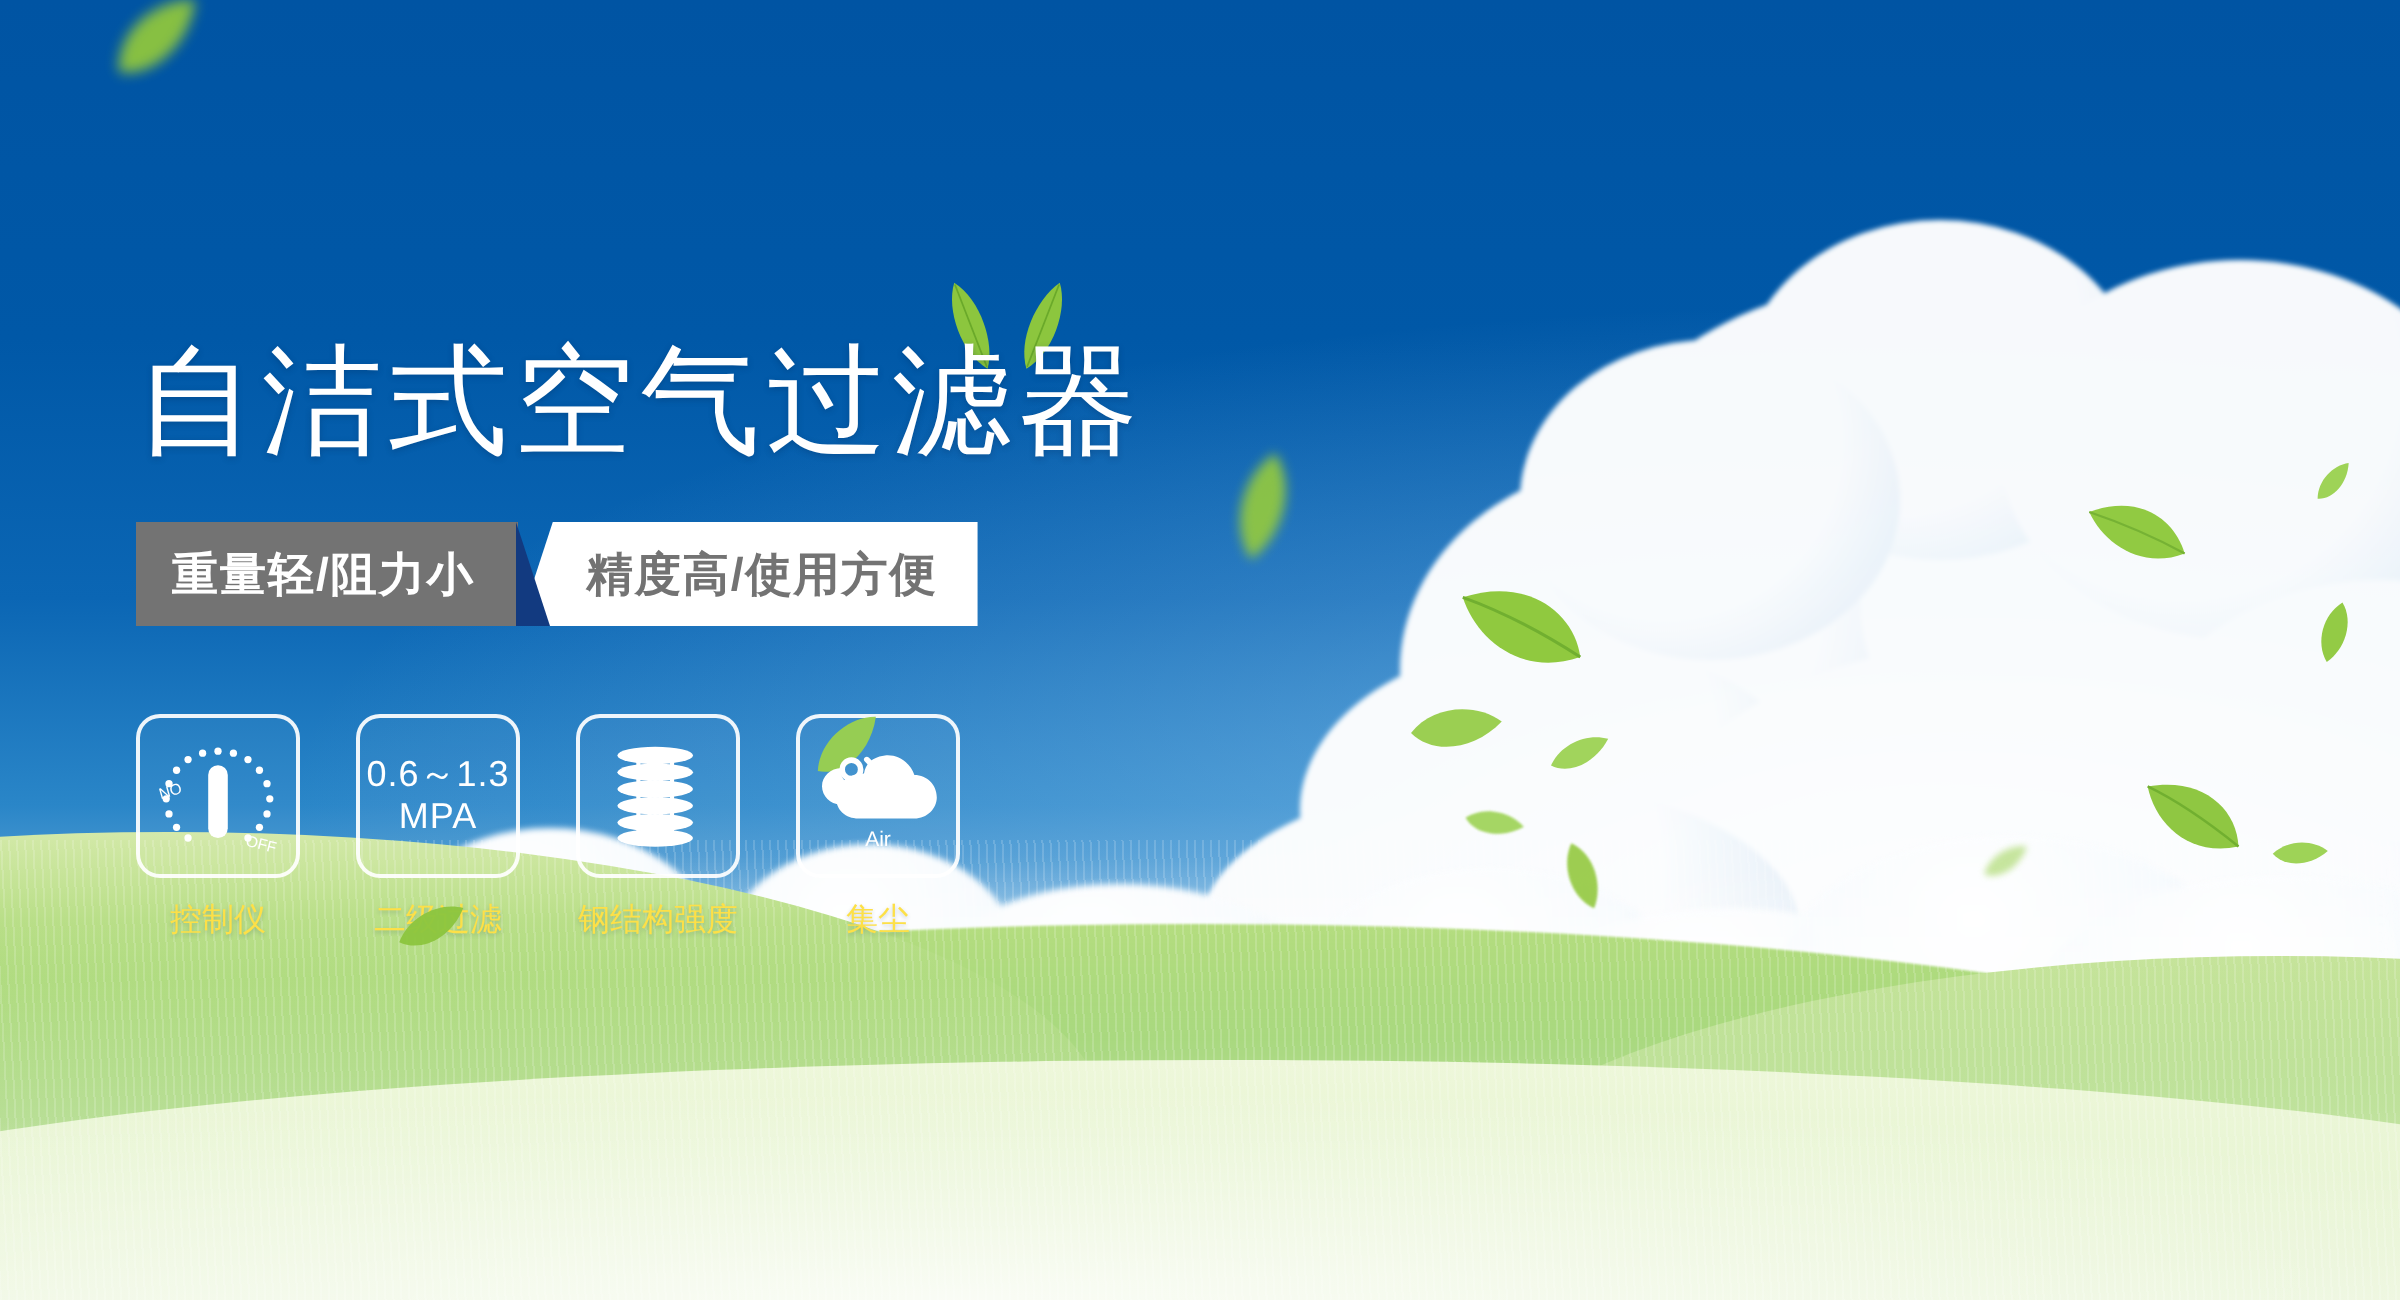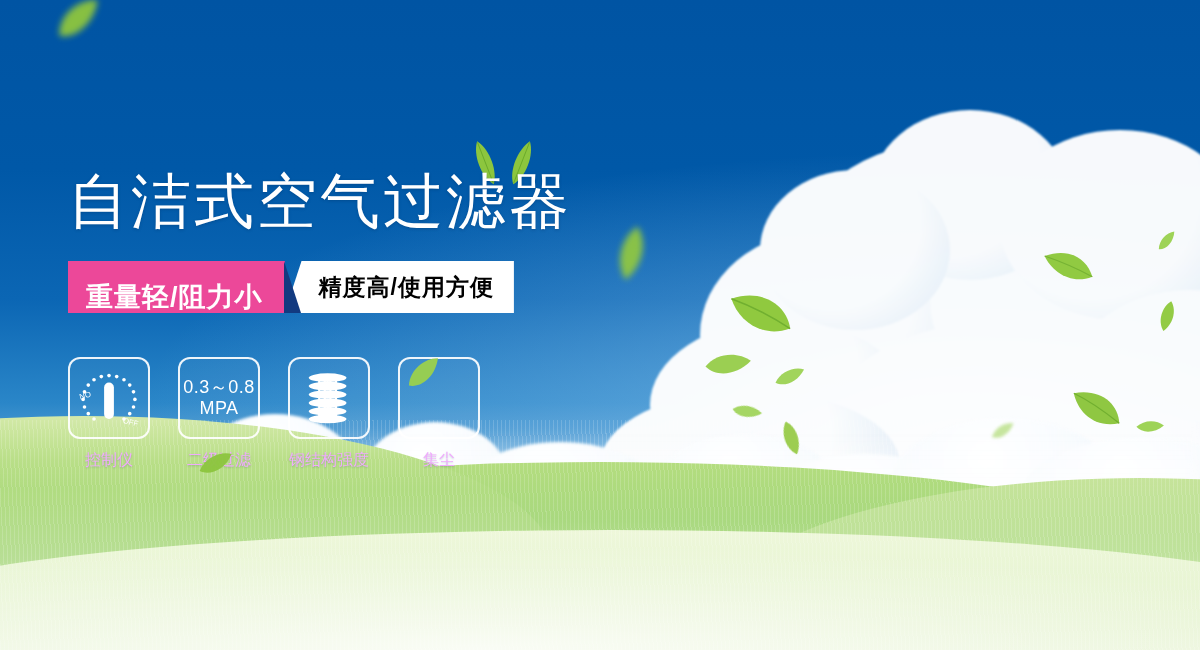"重量轻/阻力小" .sub-a { background: #ec4899 -> #737373; font-size: 27px -> 23px; padding: 10px 22px 0 18px -> 0 22px 0 18px }
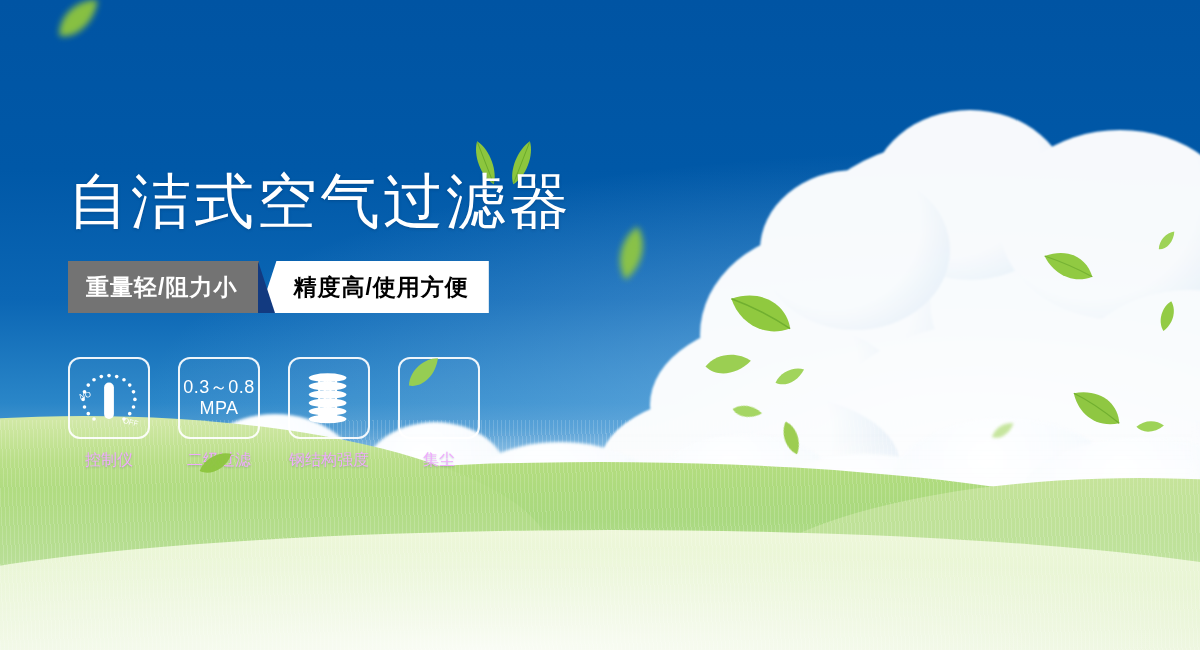"精度高/使用方便" .sub-b { color: #000000 -> #737373 }
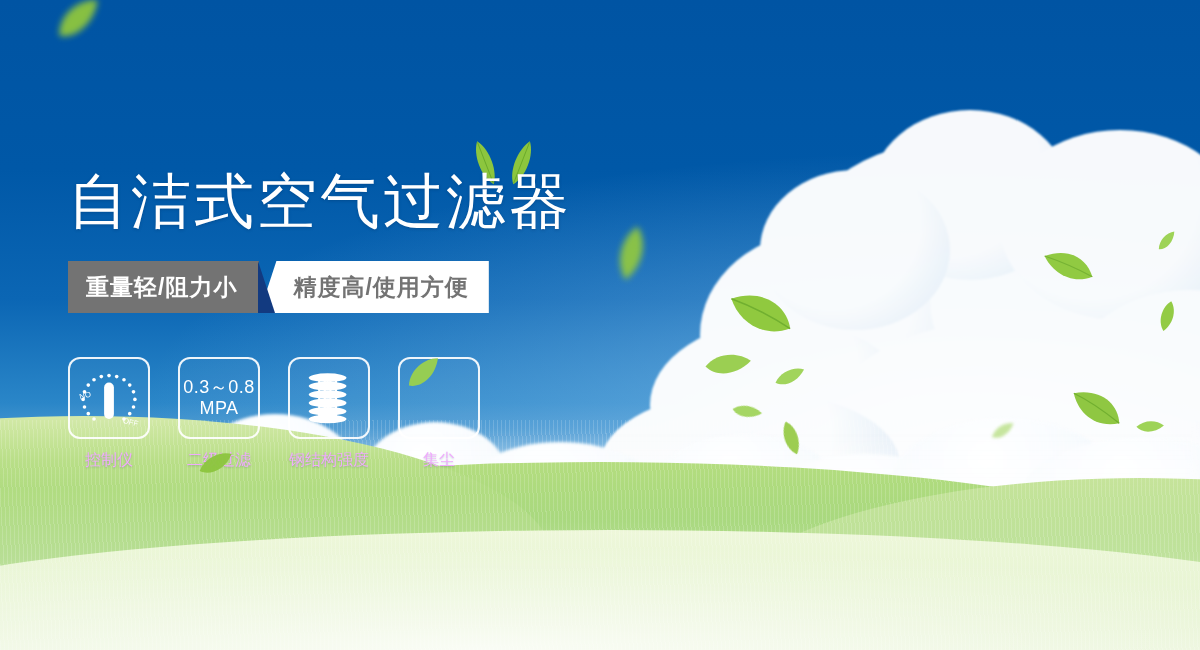"0.3～0.8" div { text: 0.3～0.8 -> 0.6～1.3 }
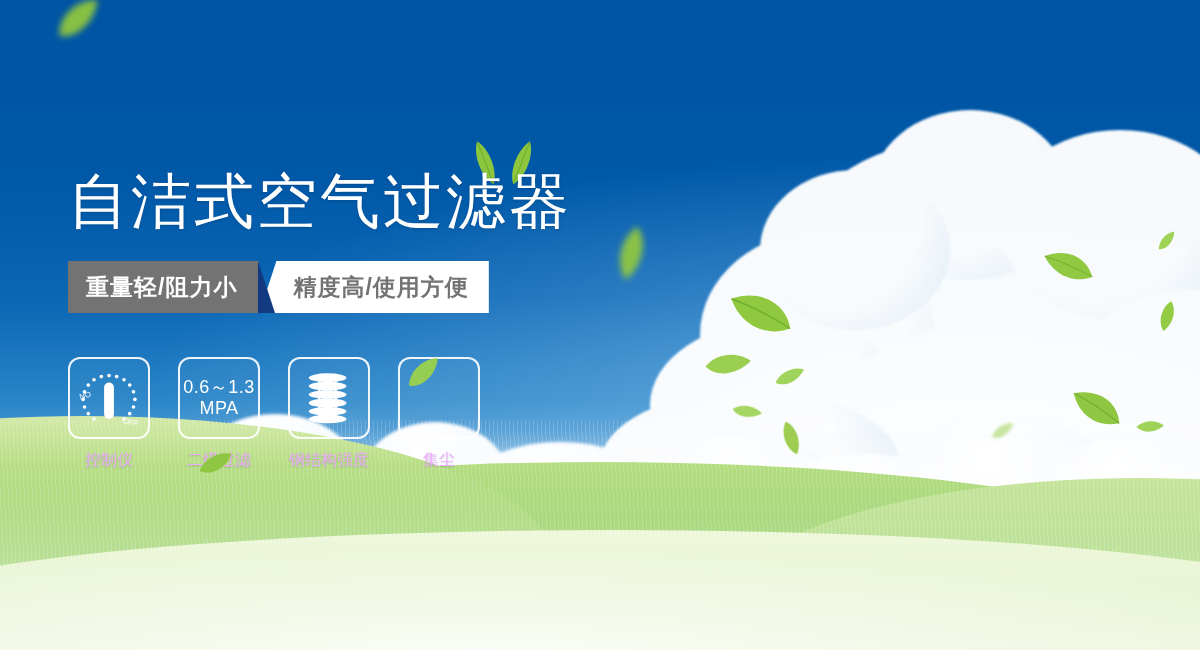"Air" span.feat-icon { html: none -> <span> <svg> <path></path> <path></path> <circle></circle> <path></path> <text>Air</text> </svg> </span> }
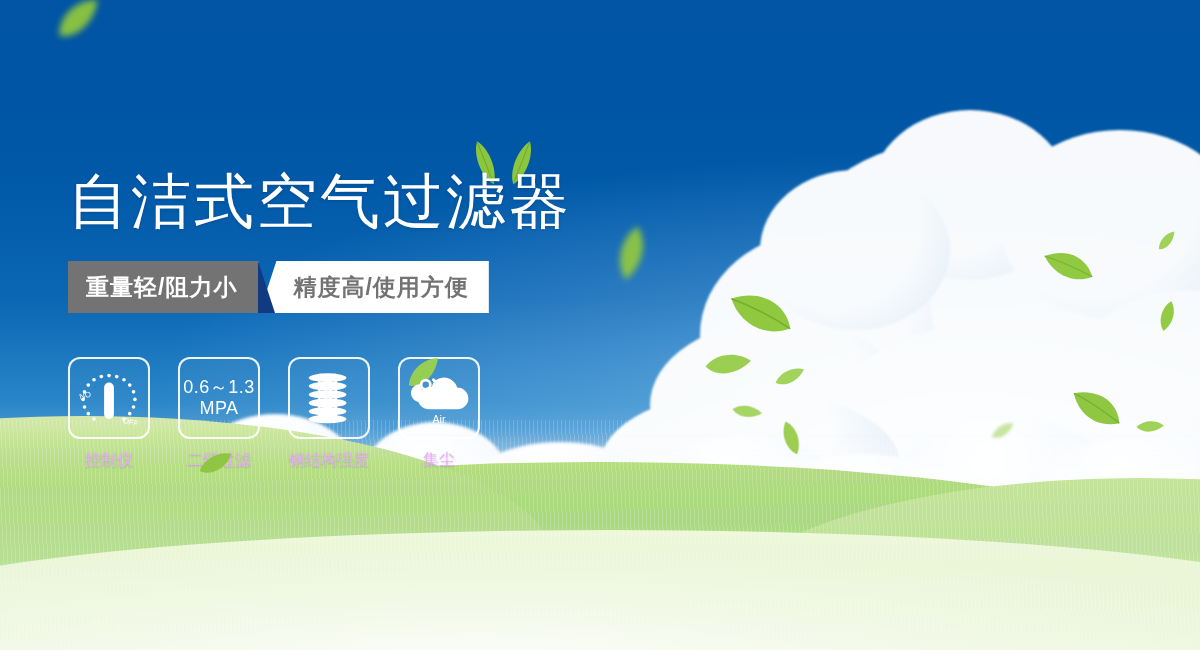"控制仪" .feat-label { color: #f0abfc -> #fde047 }
